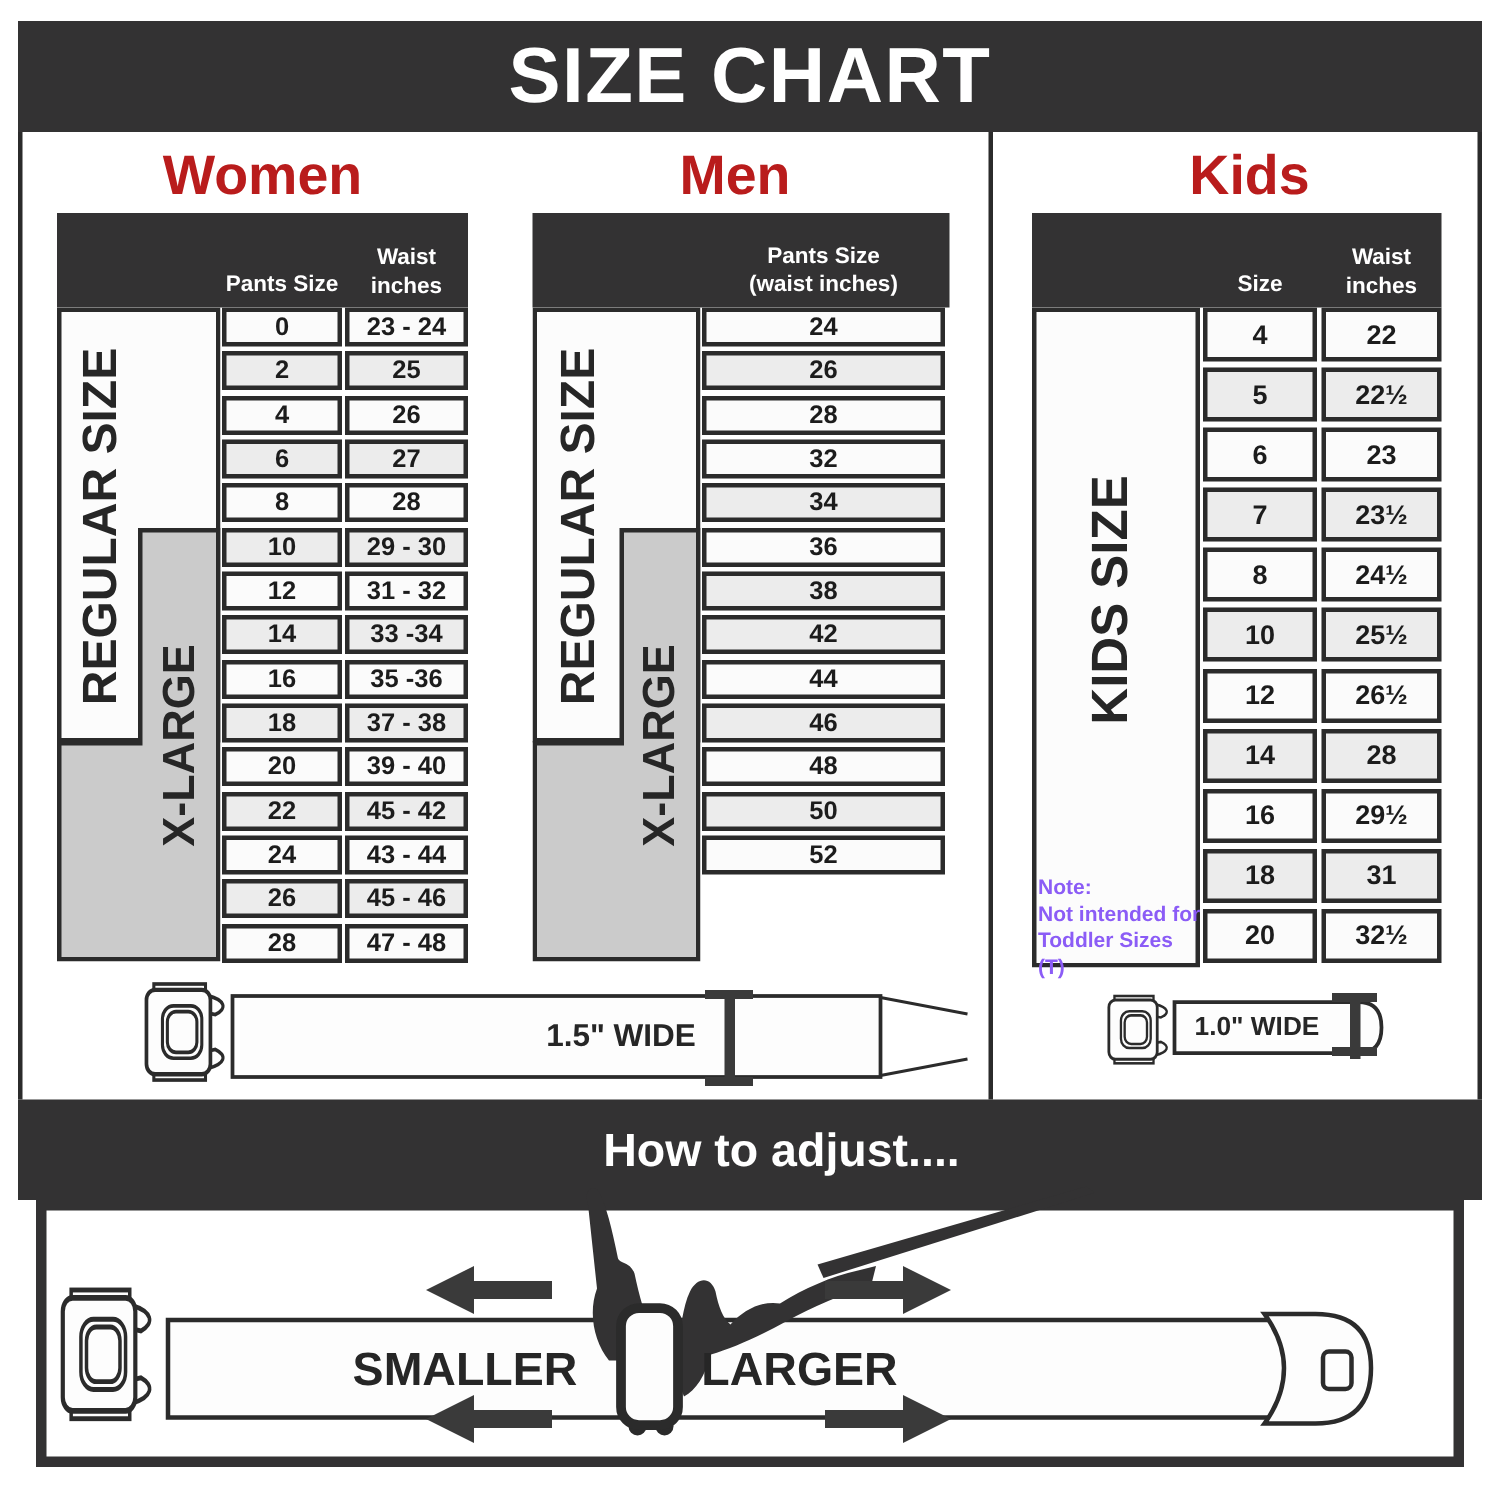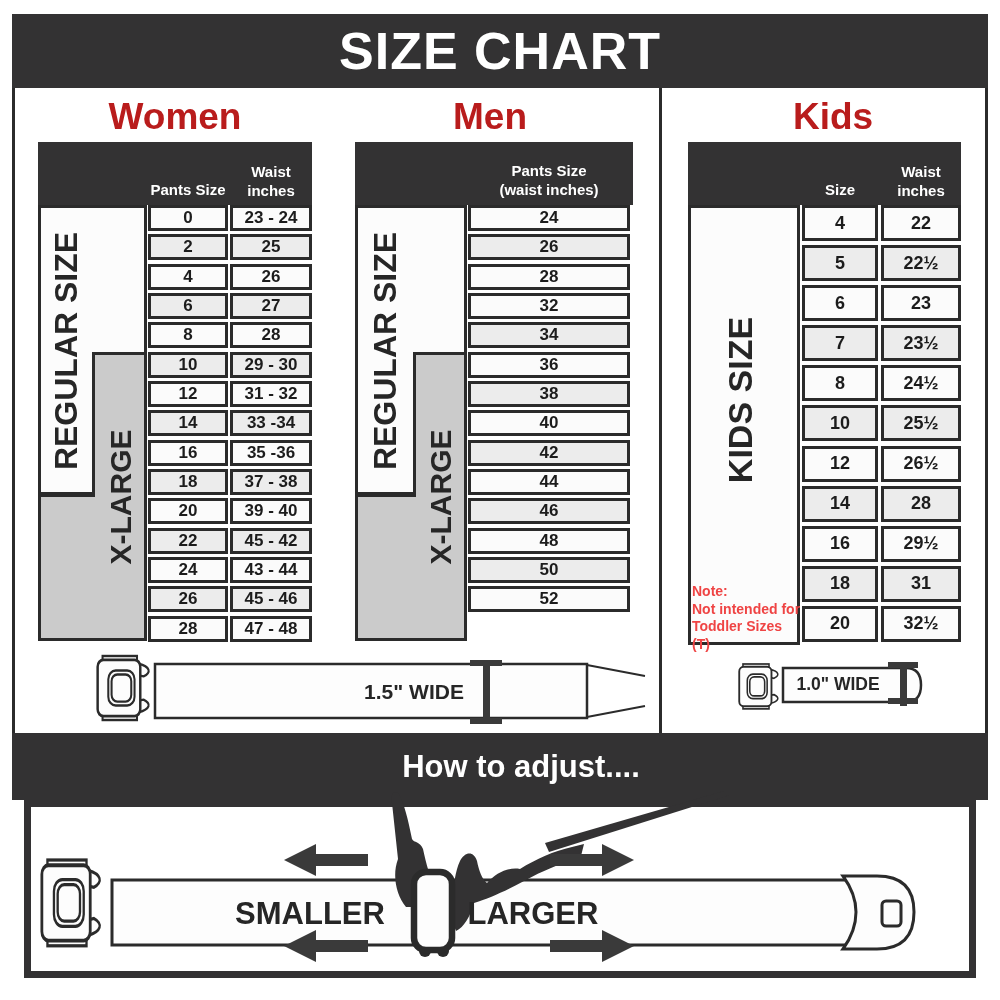"40" div.cell { html: <div>40</div> -> none }
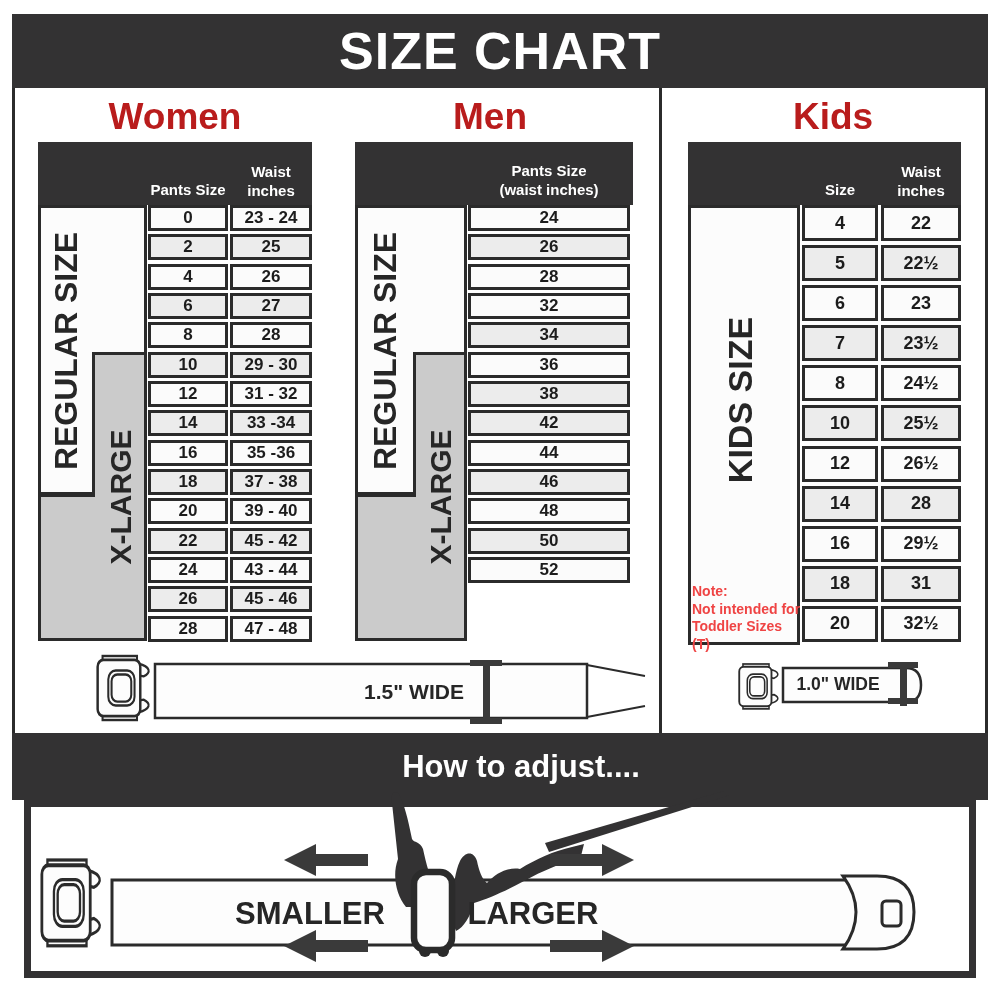"Note:" #kids-note { color: #ef4444 -> #8b5cf6 }
